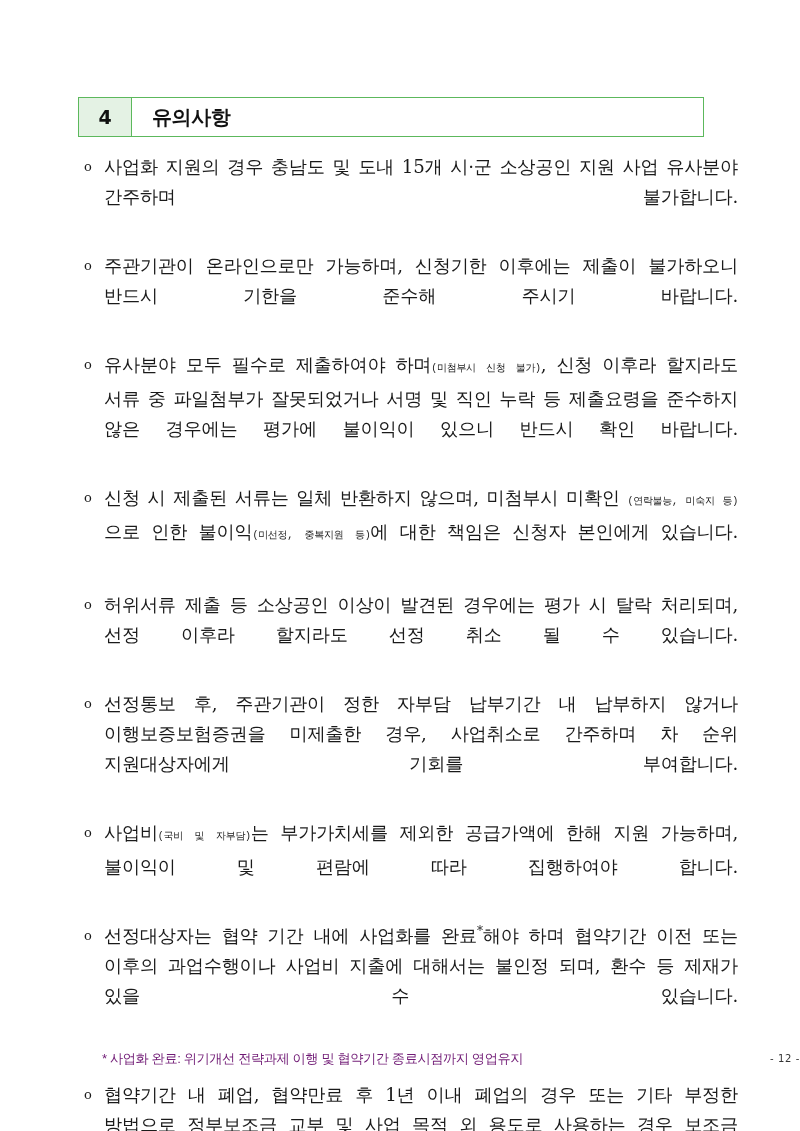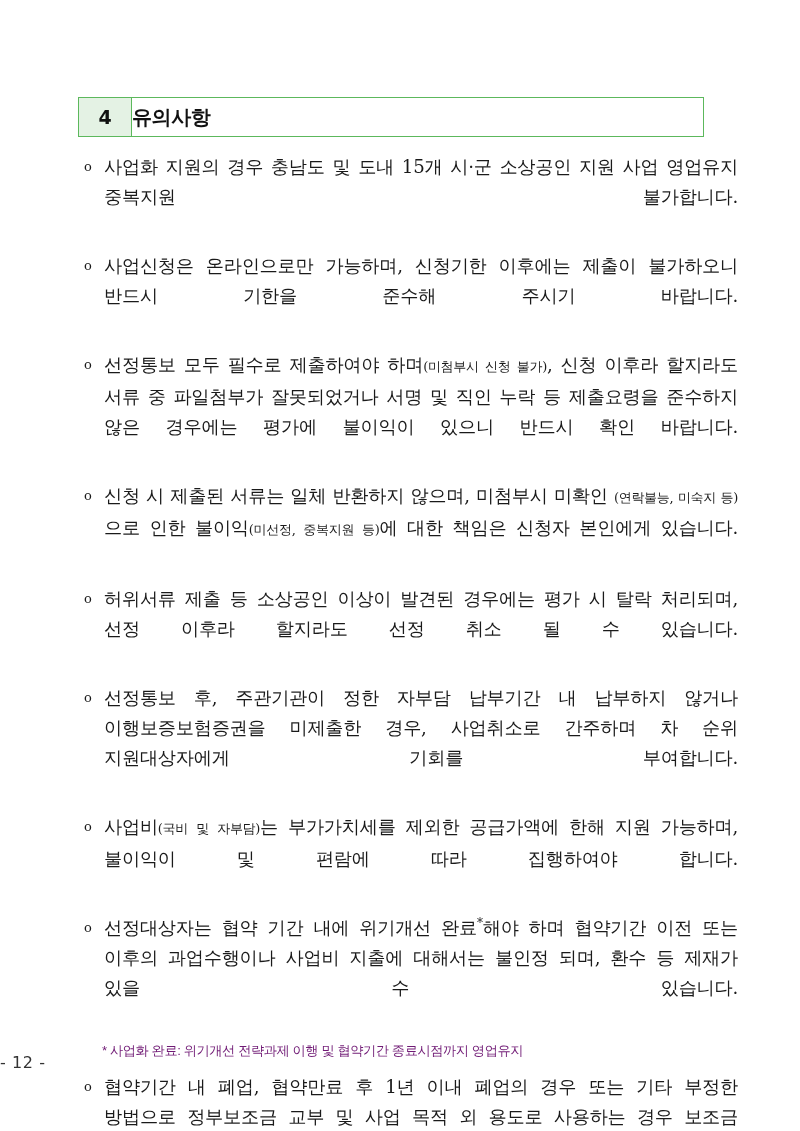"유의사항" .section-title-box { padding-left: 0 -> 20px }
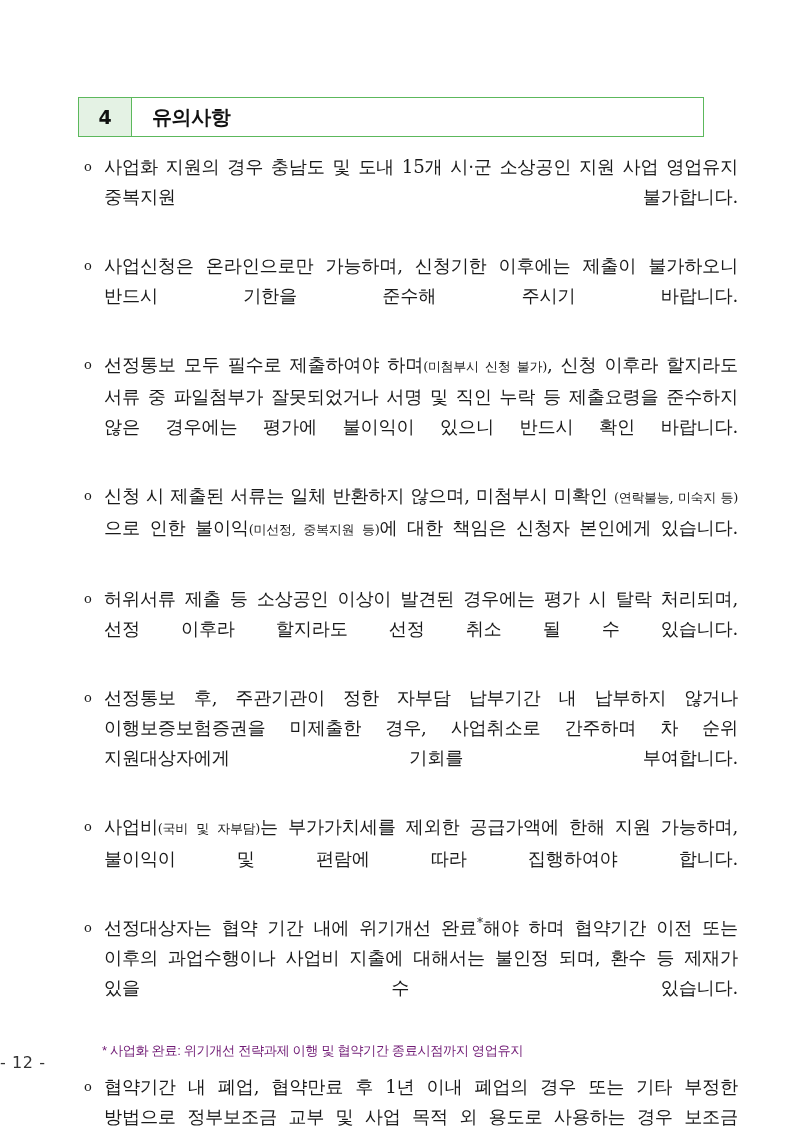"사업화 지원의 경우 충남도 및" span { text: 영업유지 중복지원 -> 유사분야 간주하며 }
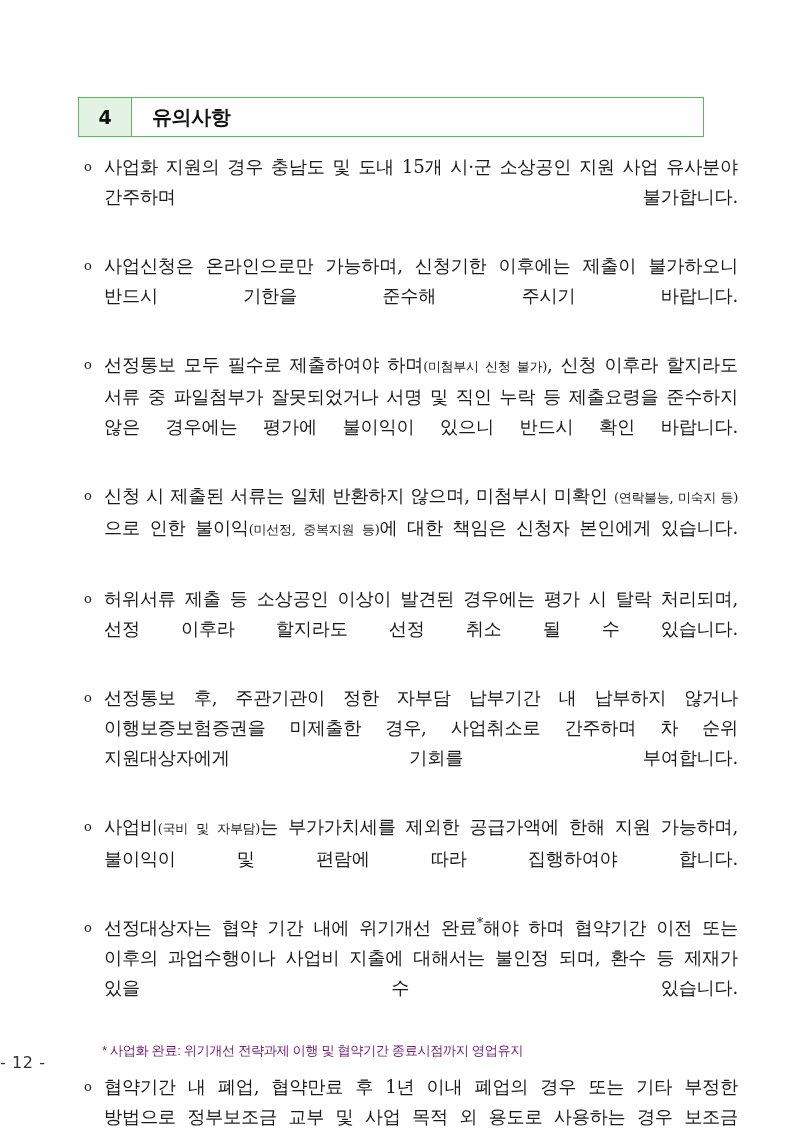"사업신청은 온라인으로만 가능하며, 신청기한 이후에는" span { text: 사업신청은 -> 주관기관이 }
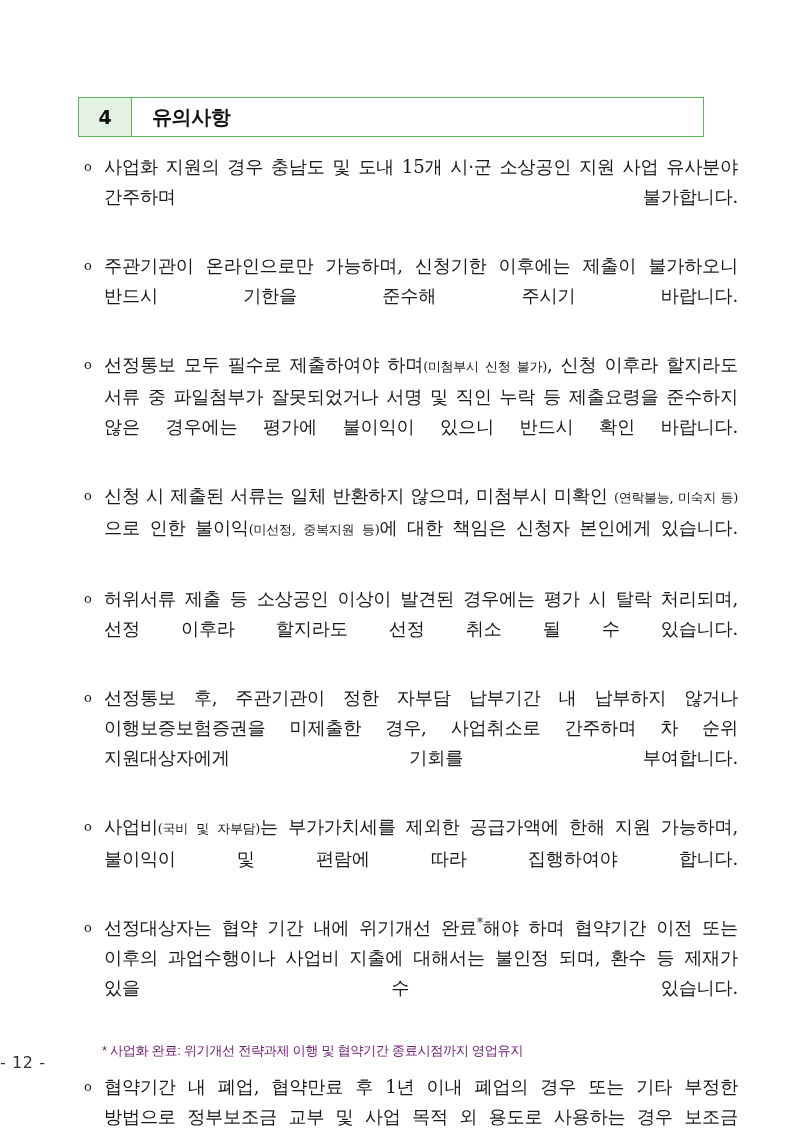"선정통보 모두 필수로 제출하여야 하며" span { text: 선정통보 -> 유사분야 }
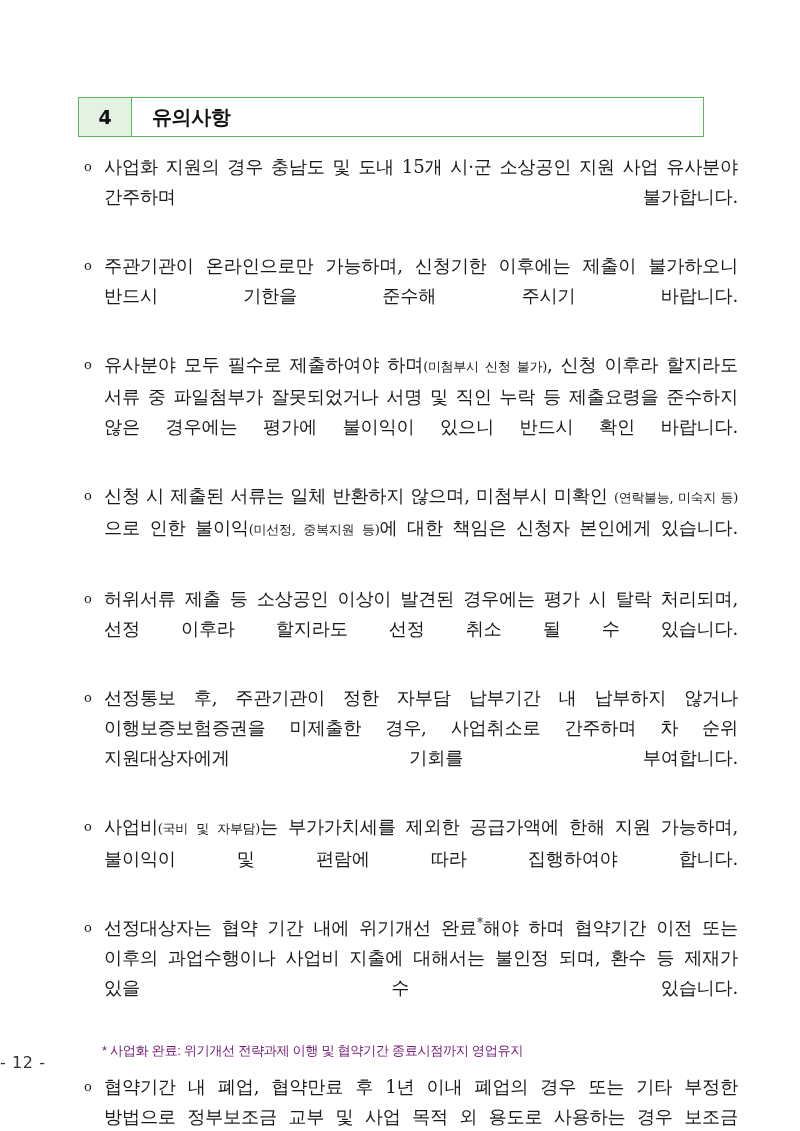"(미첨부시 신청 불가)" .bullet-text .small { font-family: none -> Liberation Mono, monospace; font-size: 13px -> 10px }
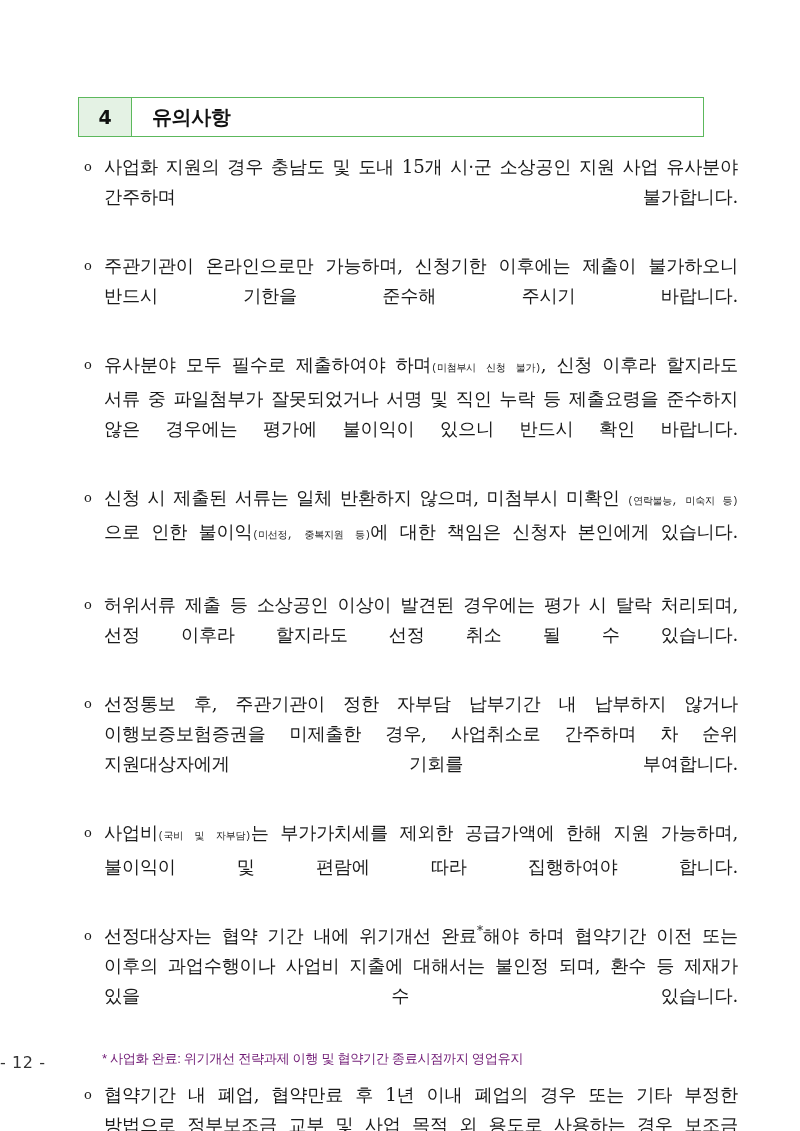"선정대상자는 협약 기간 내에 위기개선" span { text: 위기개선 -> 사업화를 }
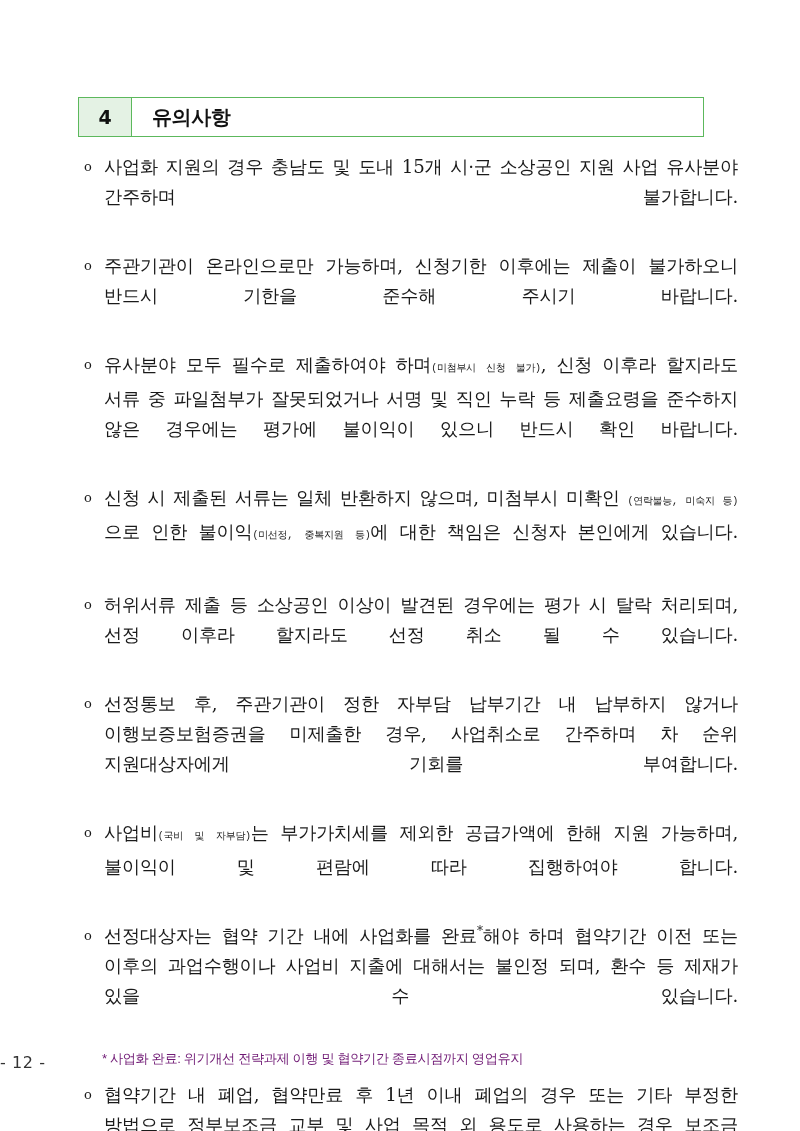"- 12 -" .page-number { font-size: 16px -> 10px; text-align: left -> right }
